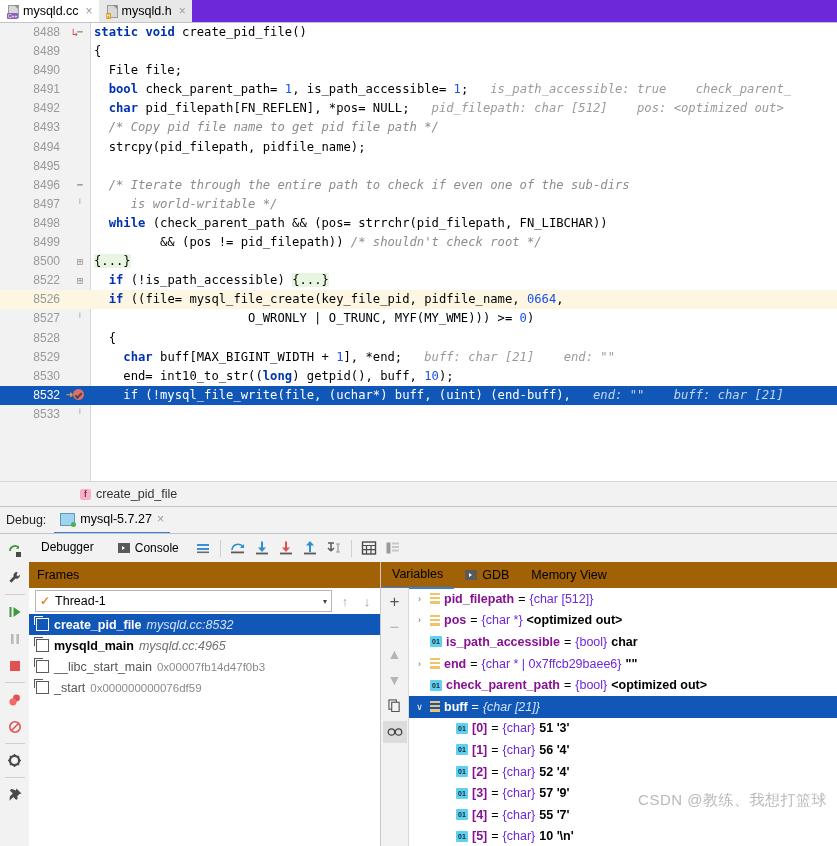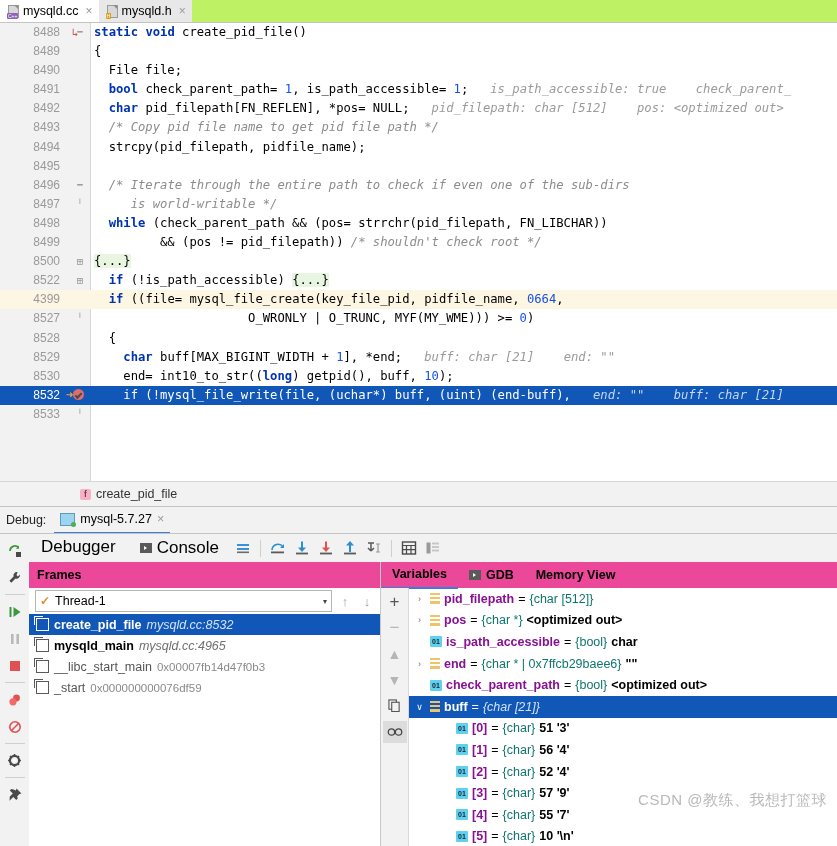"mysqld.cc" .tabbar { background: #bef264 -> #6d28d9 }
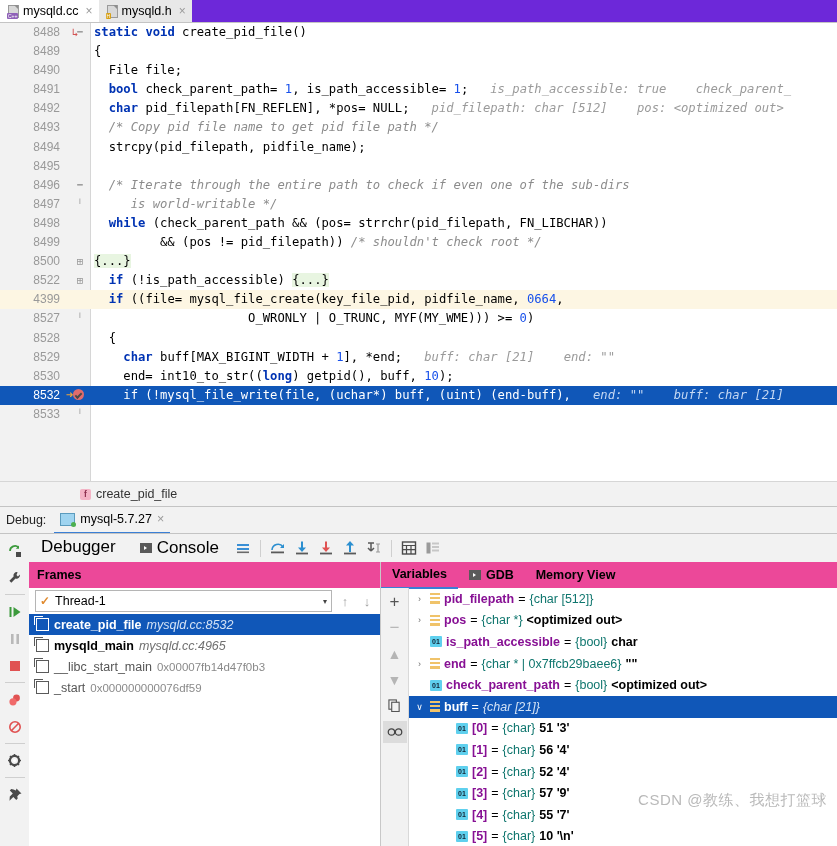"4399" span.num { text: 4399 -> 8526 }
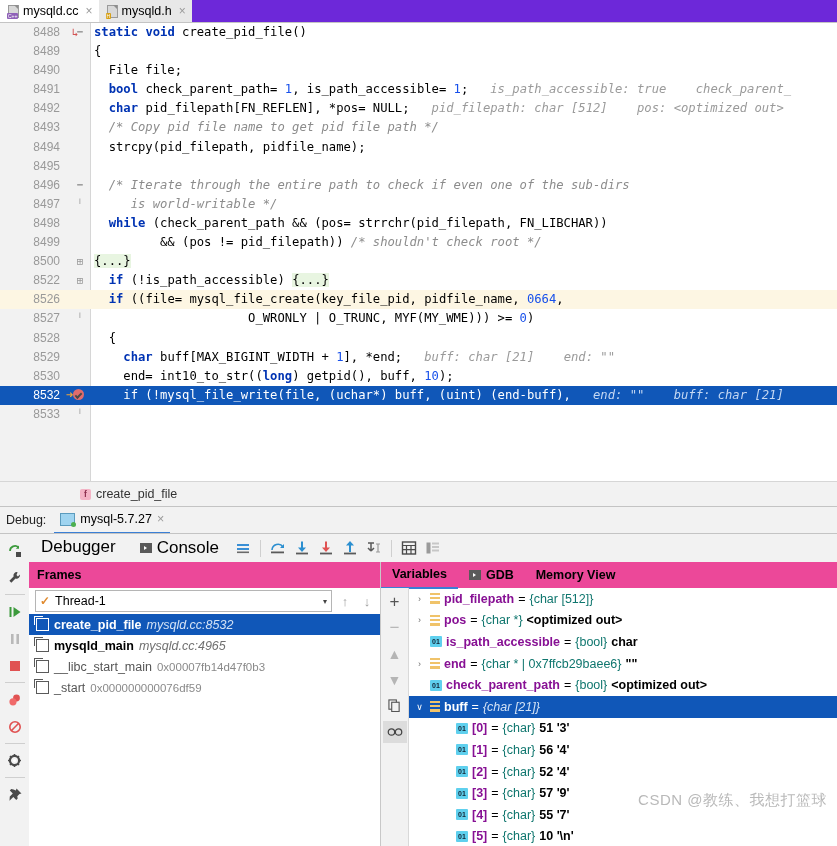"Debugger" .dtab { font-size: 17px -> 12px }
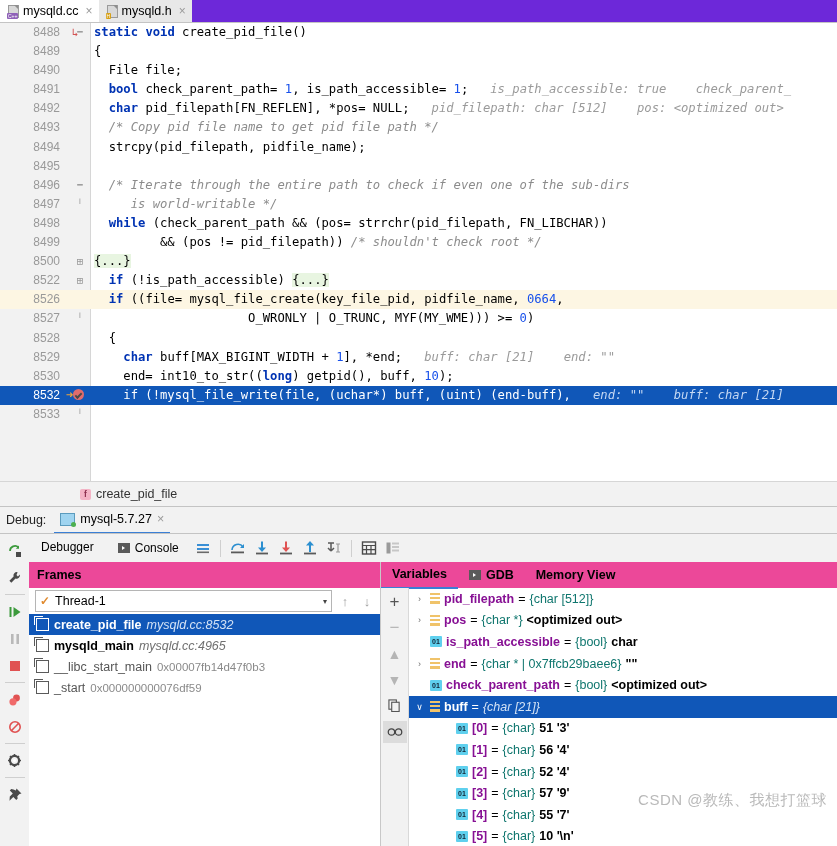"Frames" .paneheader { background: #ec4899 -> #a16207; font-weight: bold -> none }
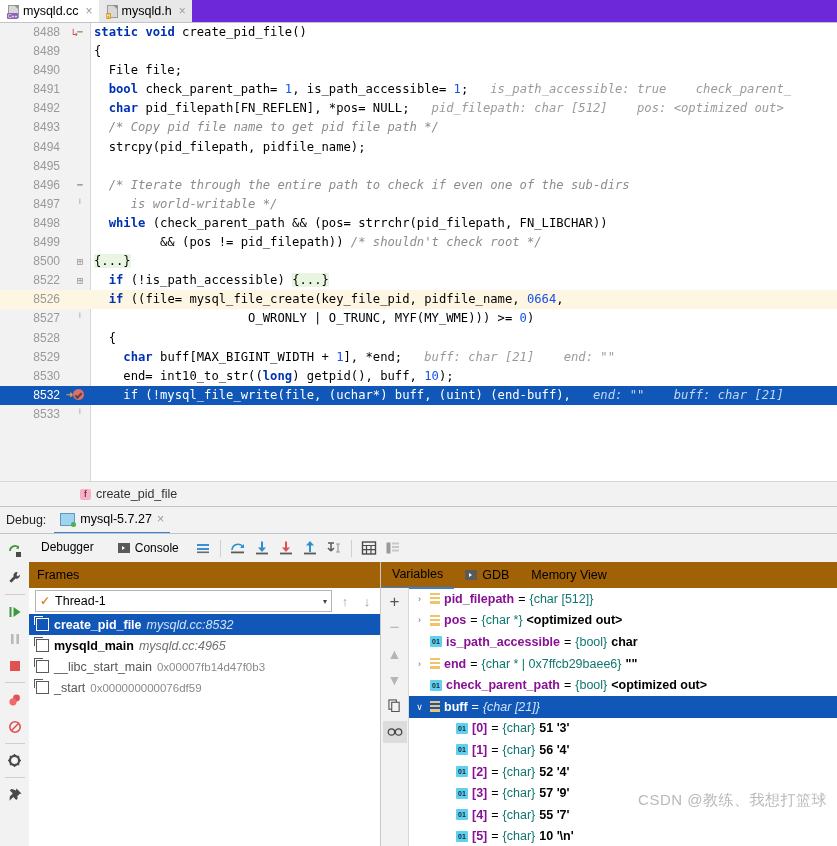"{char [512]}" .vtype { color: #0f766e -> #6d28d9 }
